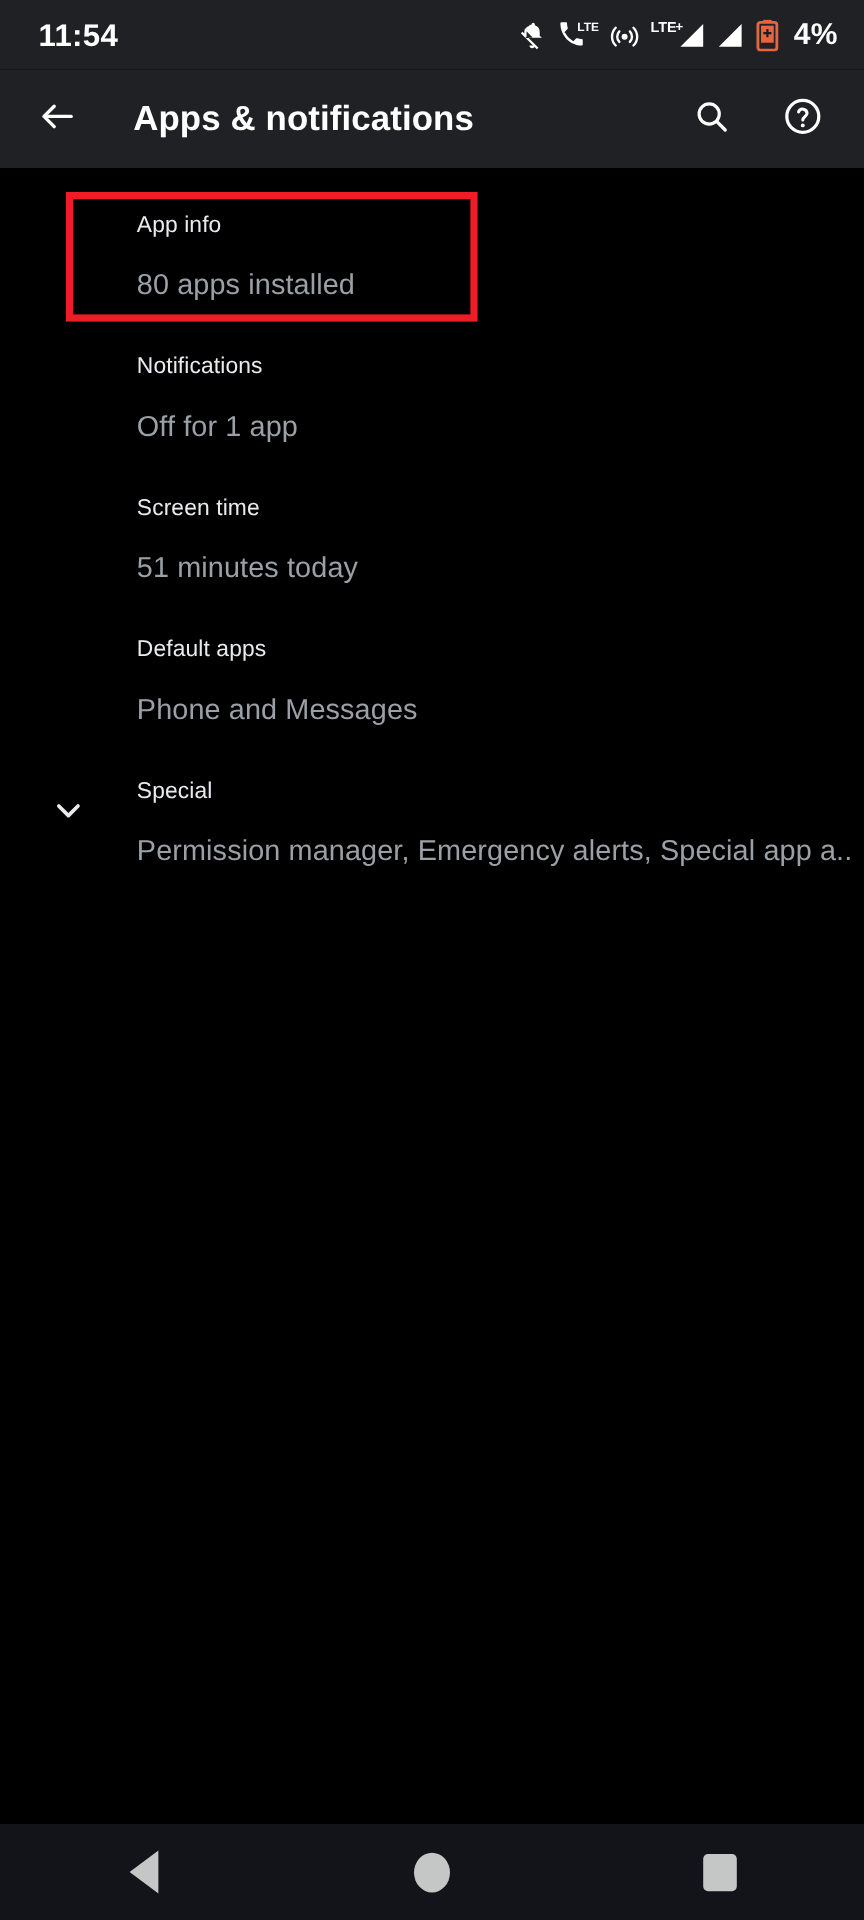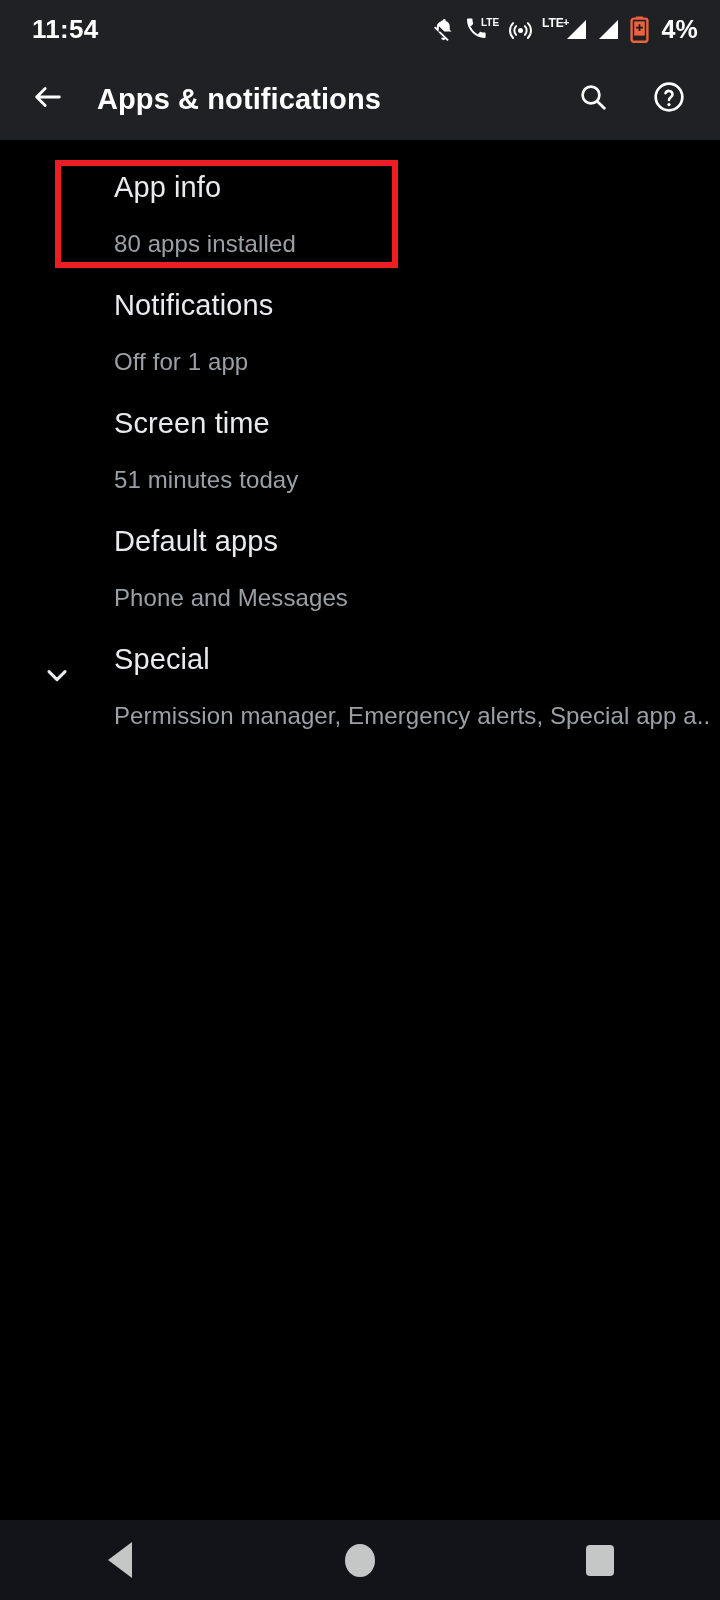"Apps & notifications" .app-title { margin-left: 23px -> 37px }
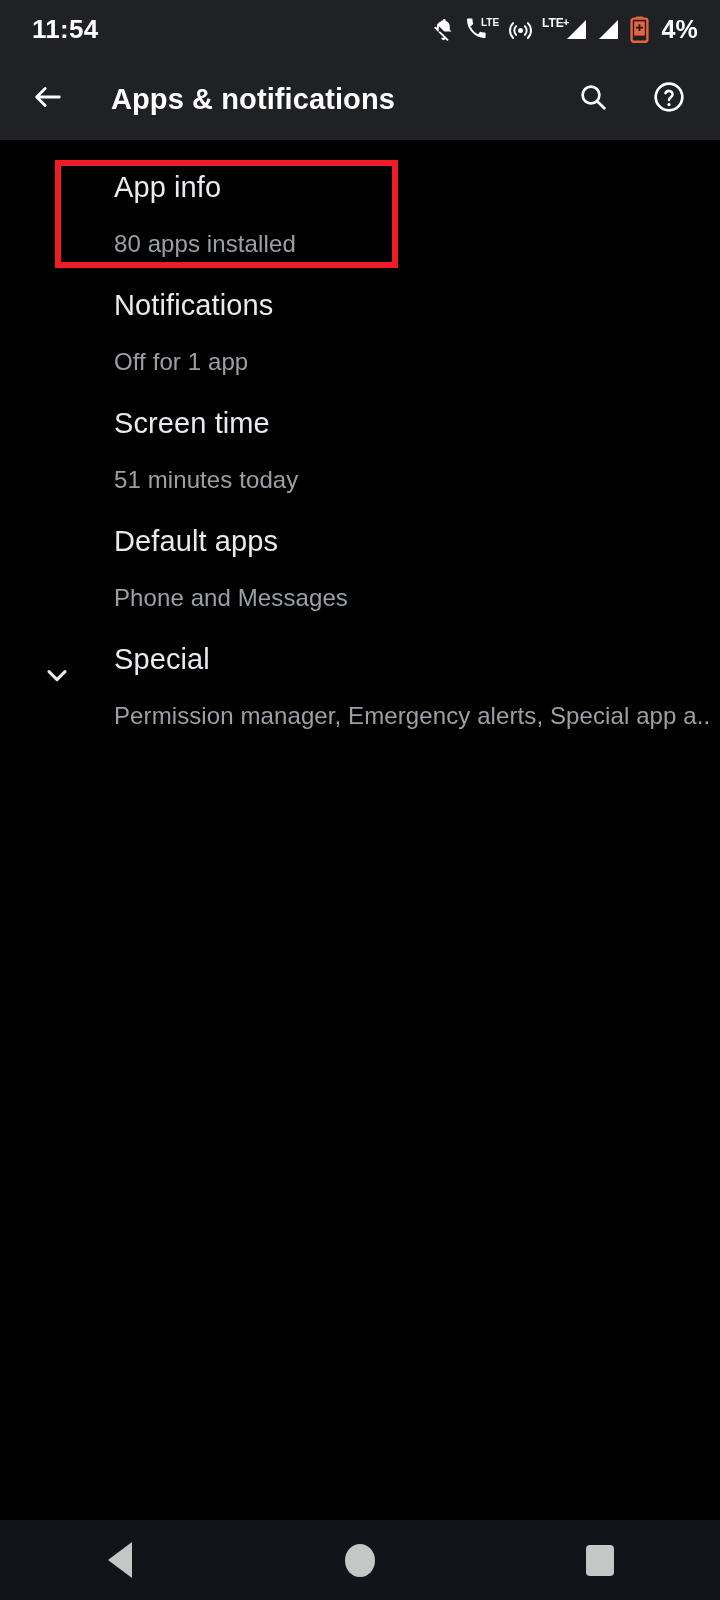"App info" .item-title { font-size: 29px -> 19px }
